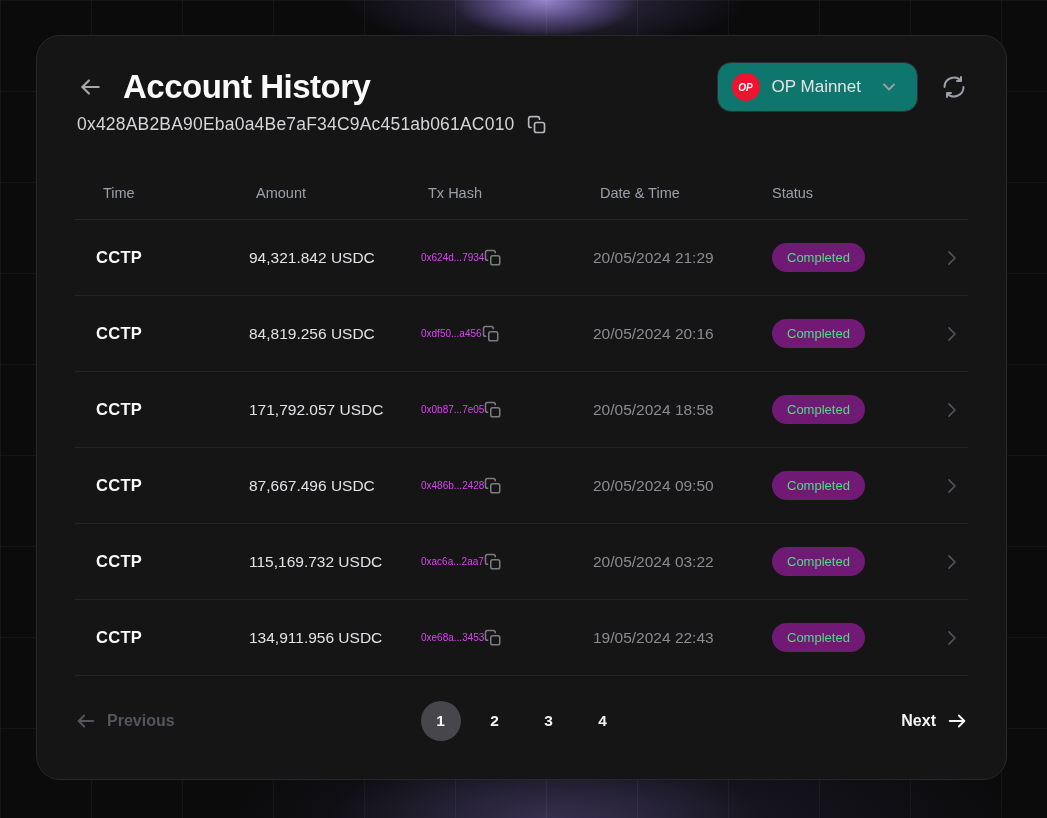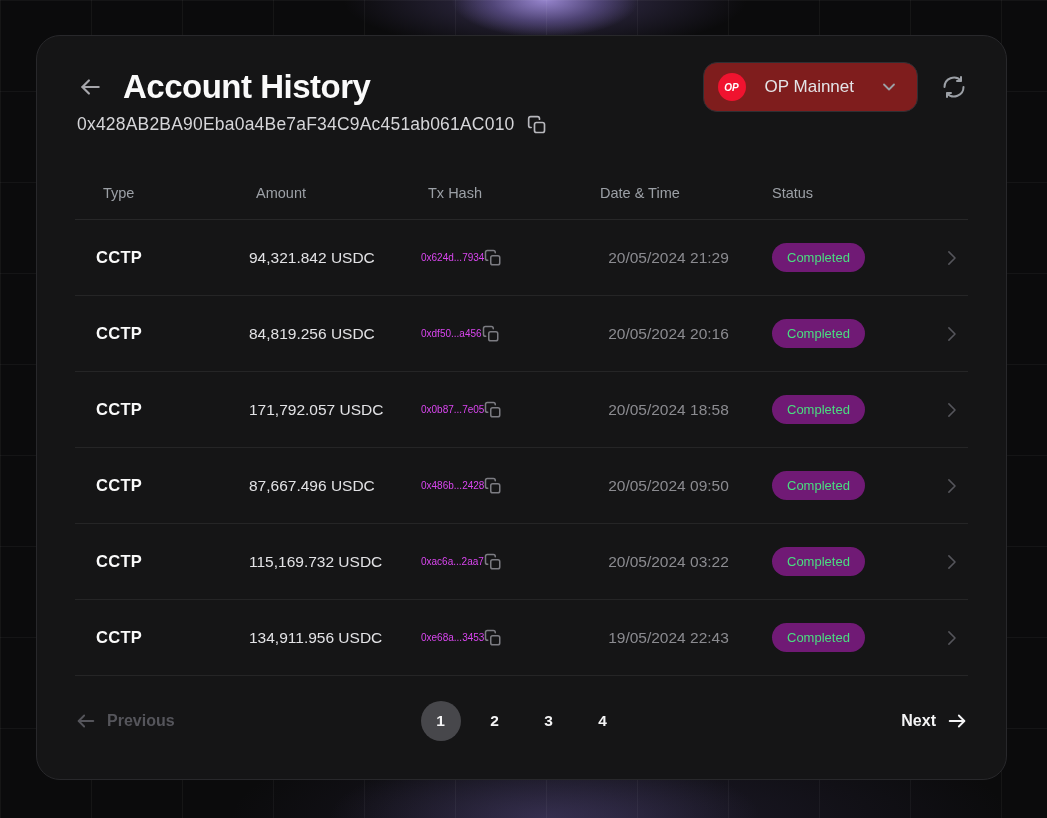"OP" .network-pill { background: #7f1d1d -> #0f766e; gap: 19px -> 12px }
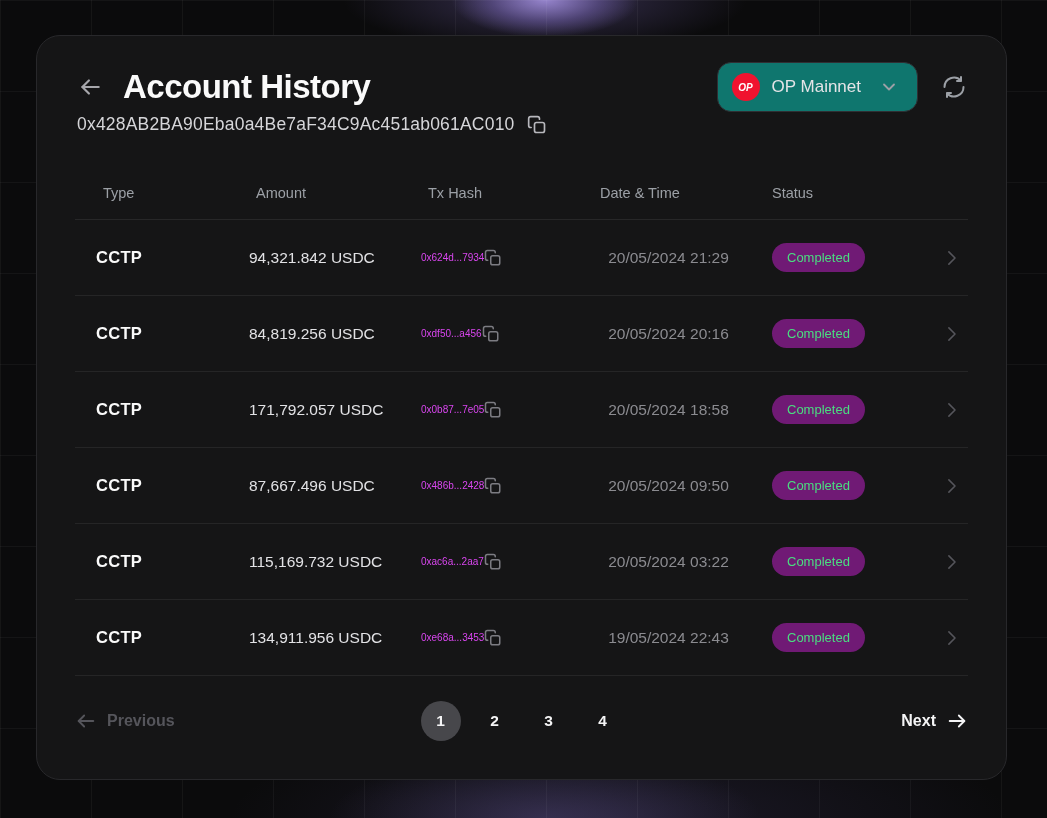"Type" div.th { text: Type -> Time }
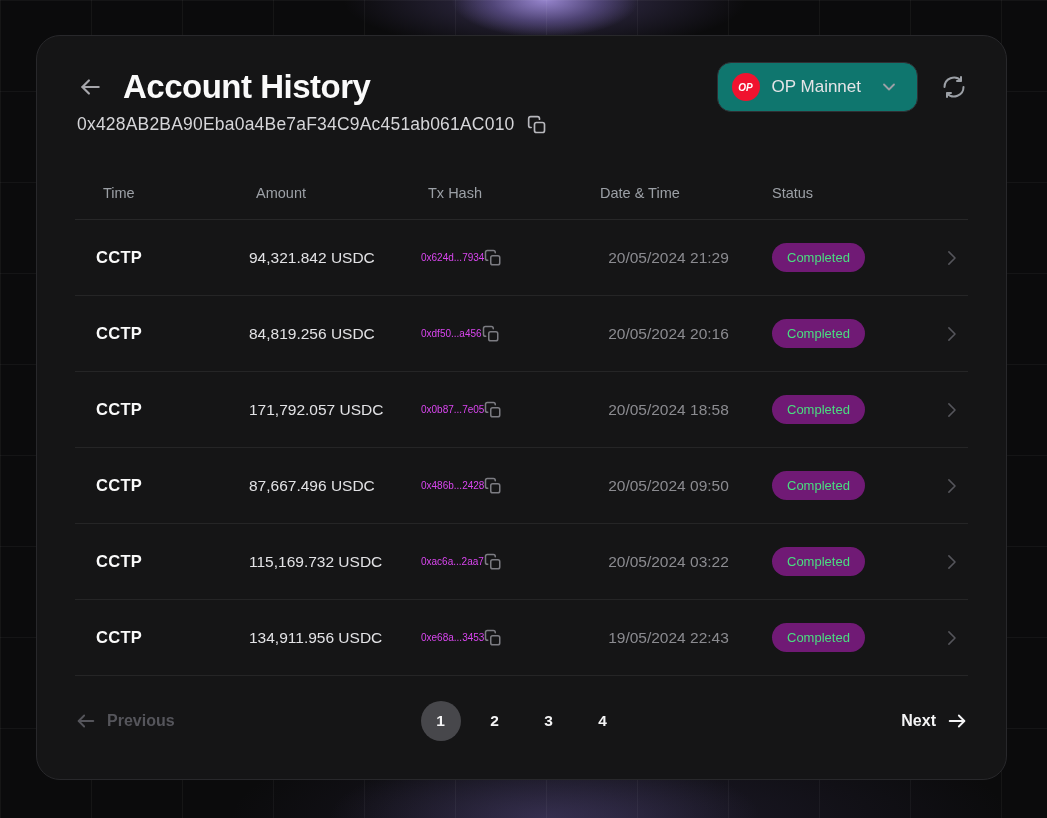"20/05/2024 21:29" .td.date { text-align: center -> none }
